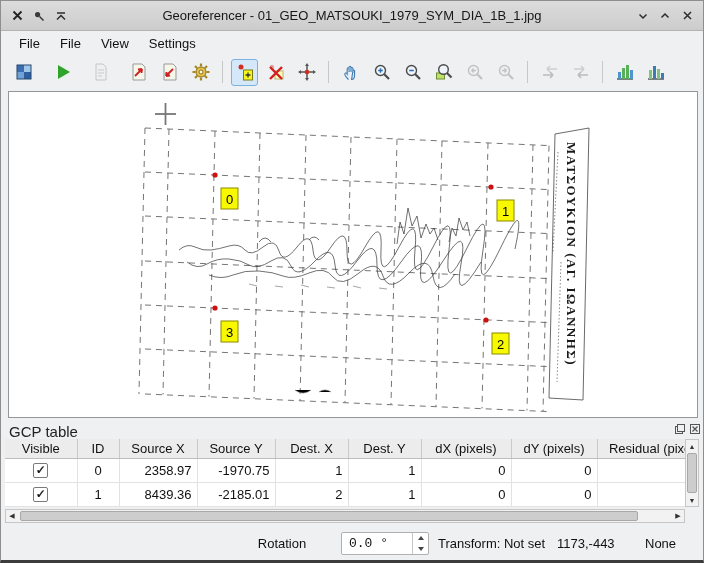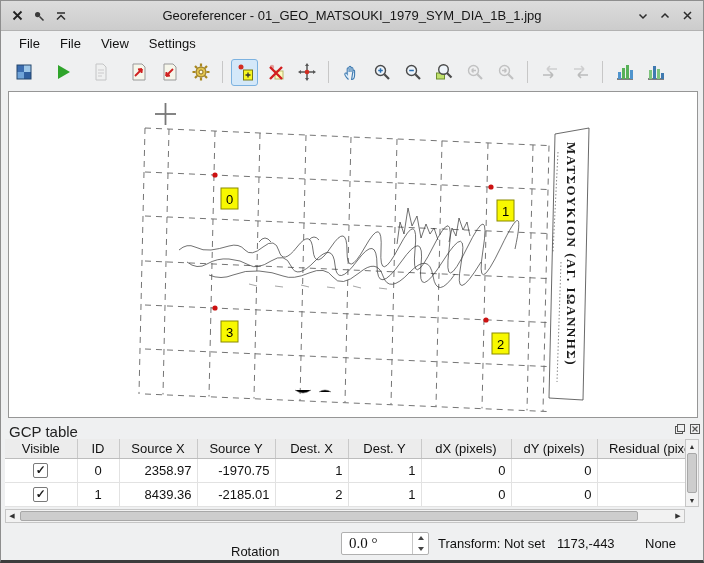"Rotation" .rot-label { text-align: left -> center; top: 19px -> 11px }
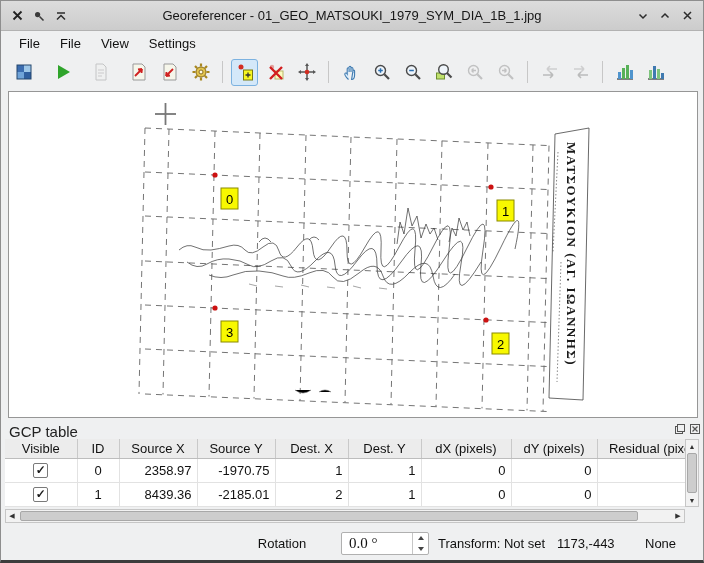"0.0 °" .spinbox input { font-family: Liberation Serif, serif -> Liberation Mono, monospace; font-size: 15px -> 13px }
